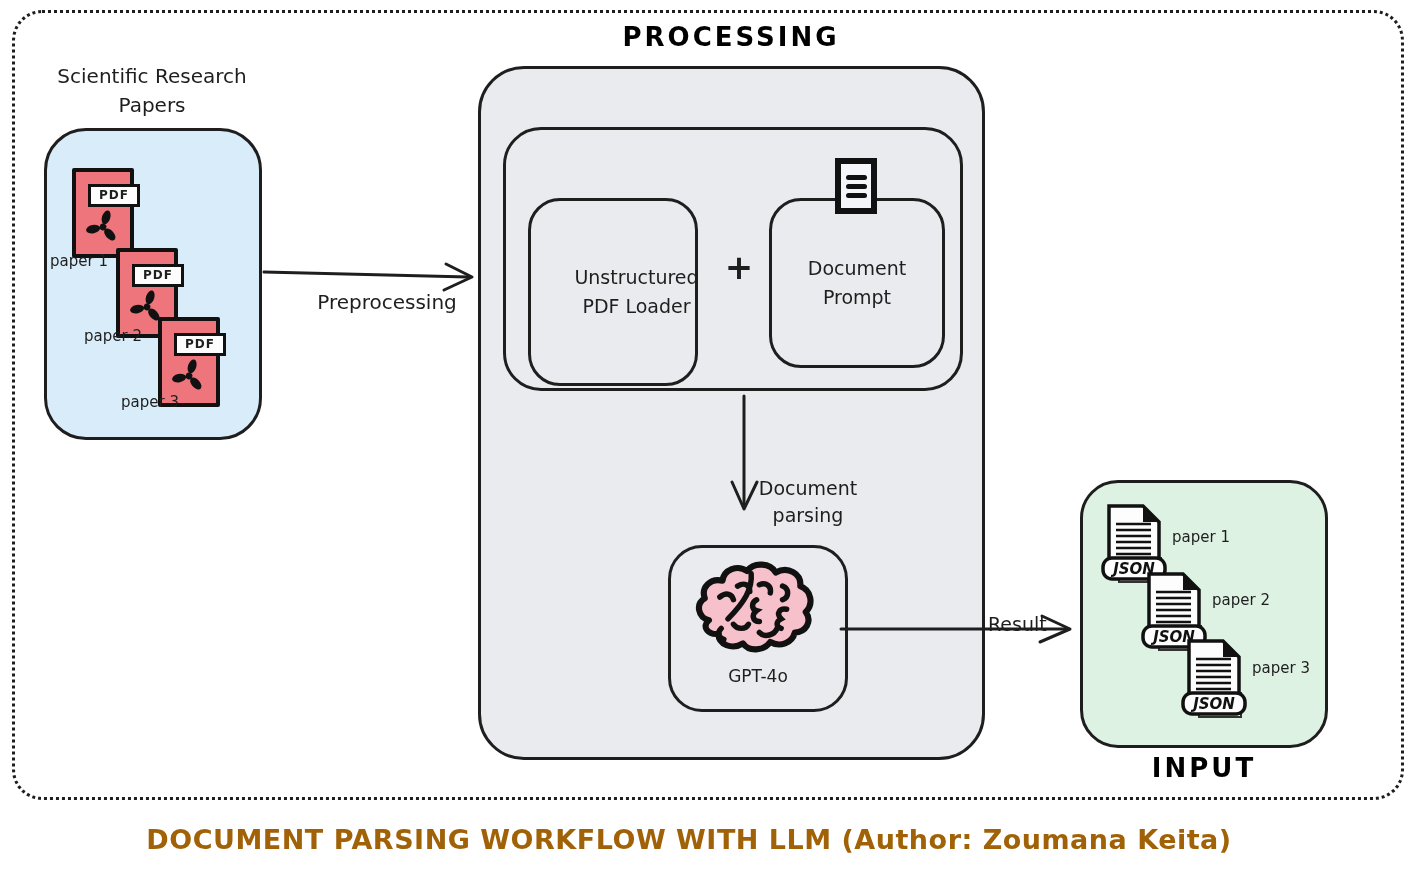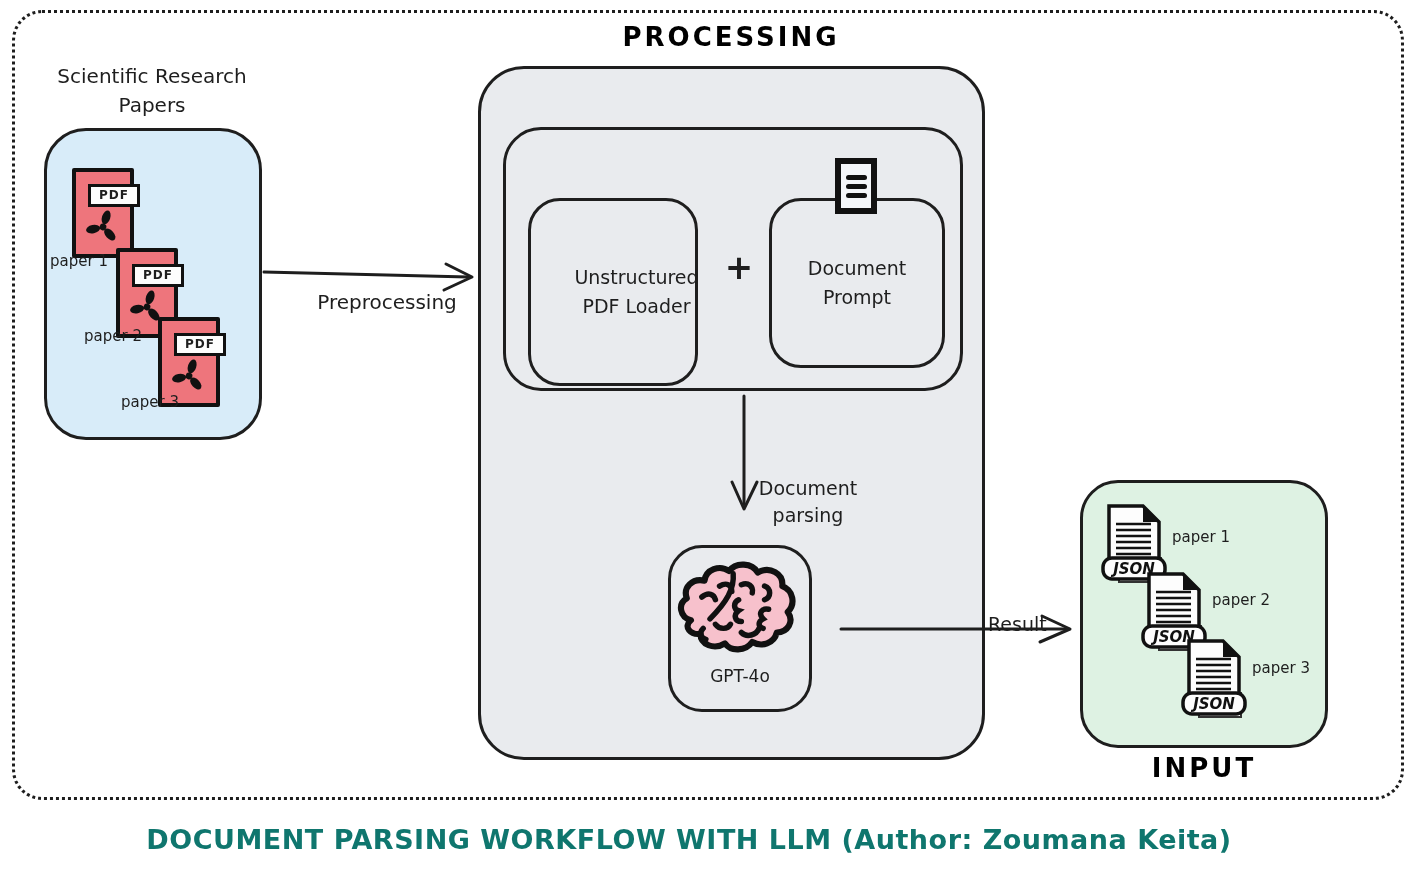"GPT-4o" .gpt-box { width: 144px -> 180px }
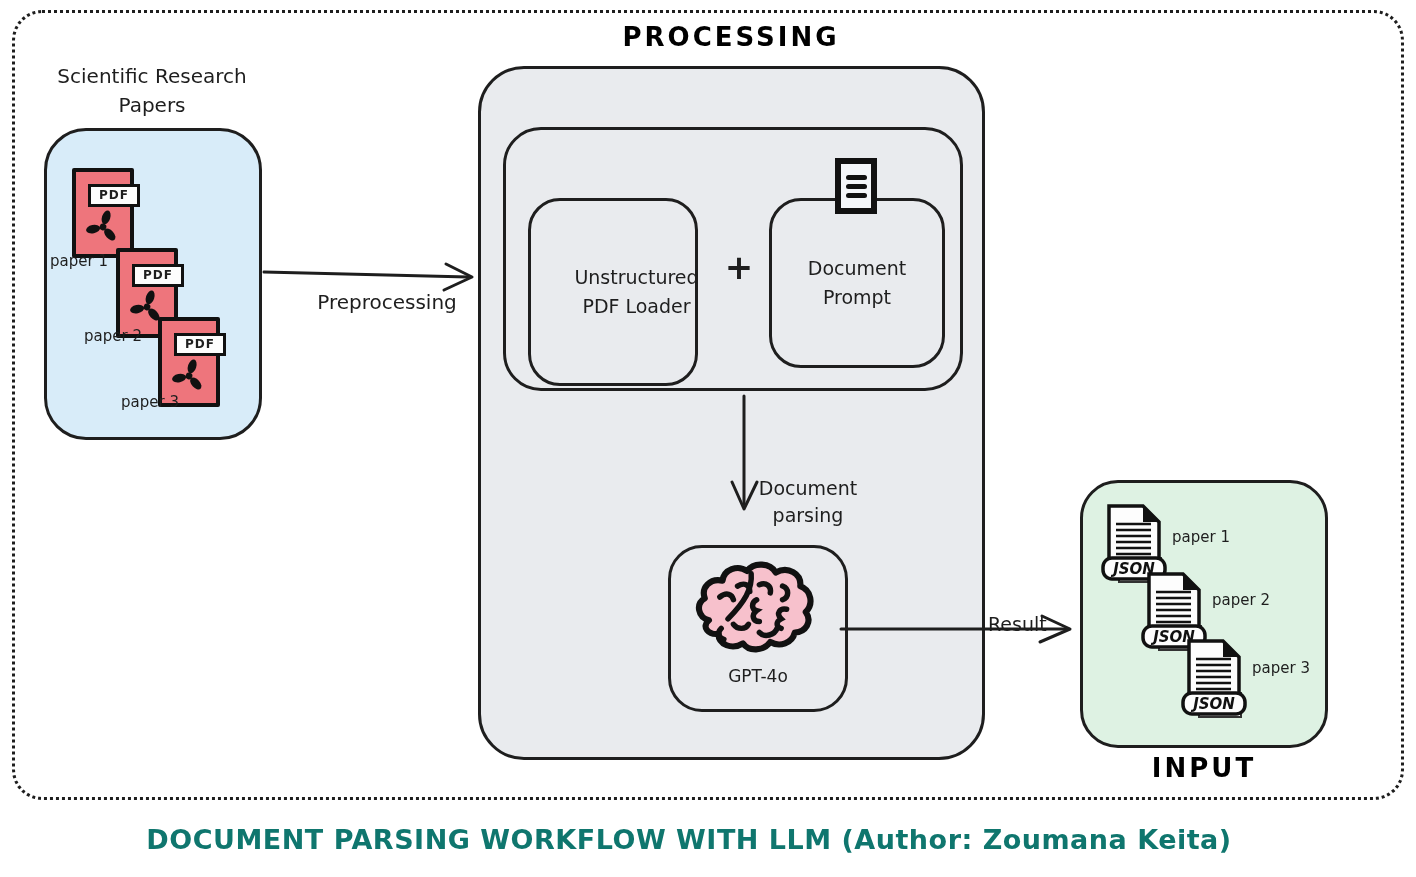"DOCUMENT PARSING WORKFLOW WITH LLM" .caption { color: #0f766e -> #a16207 }
